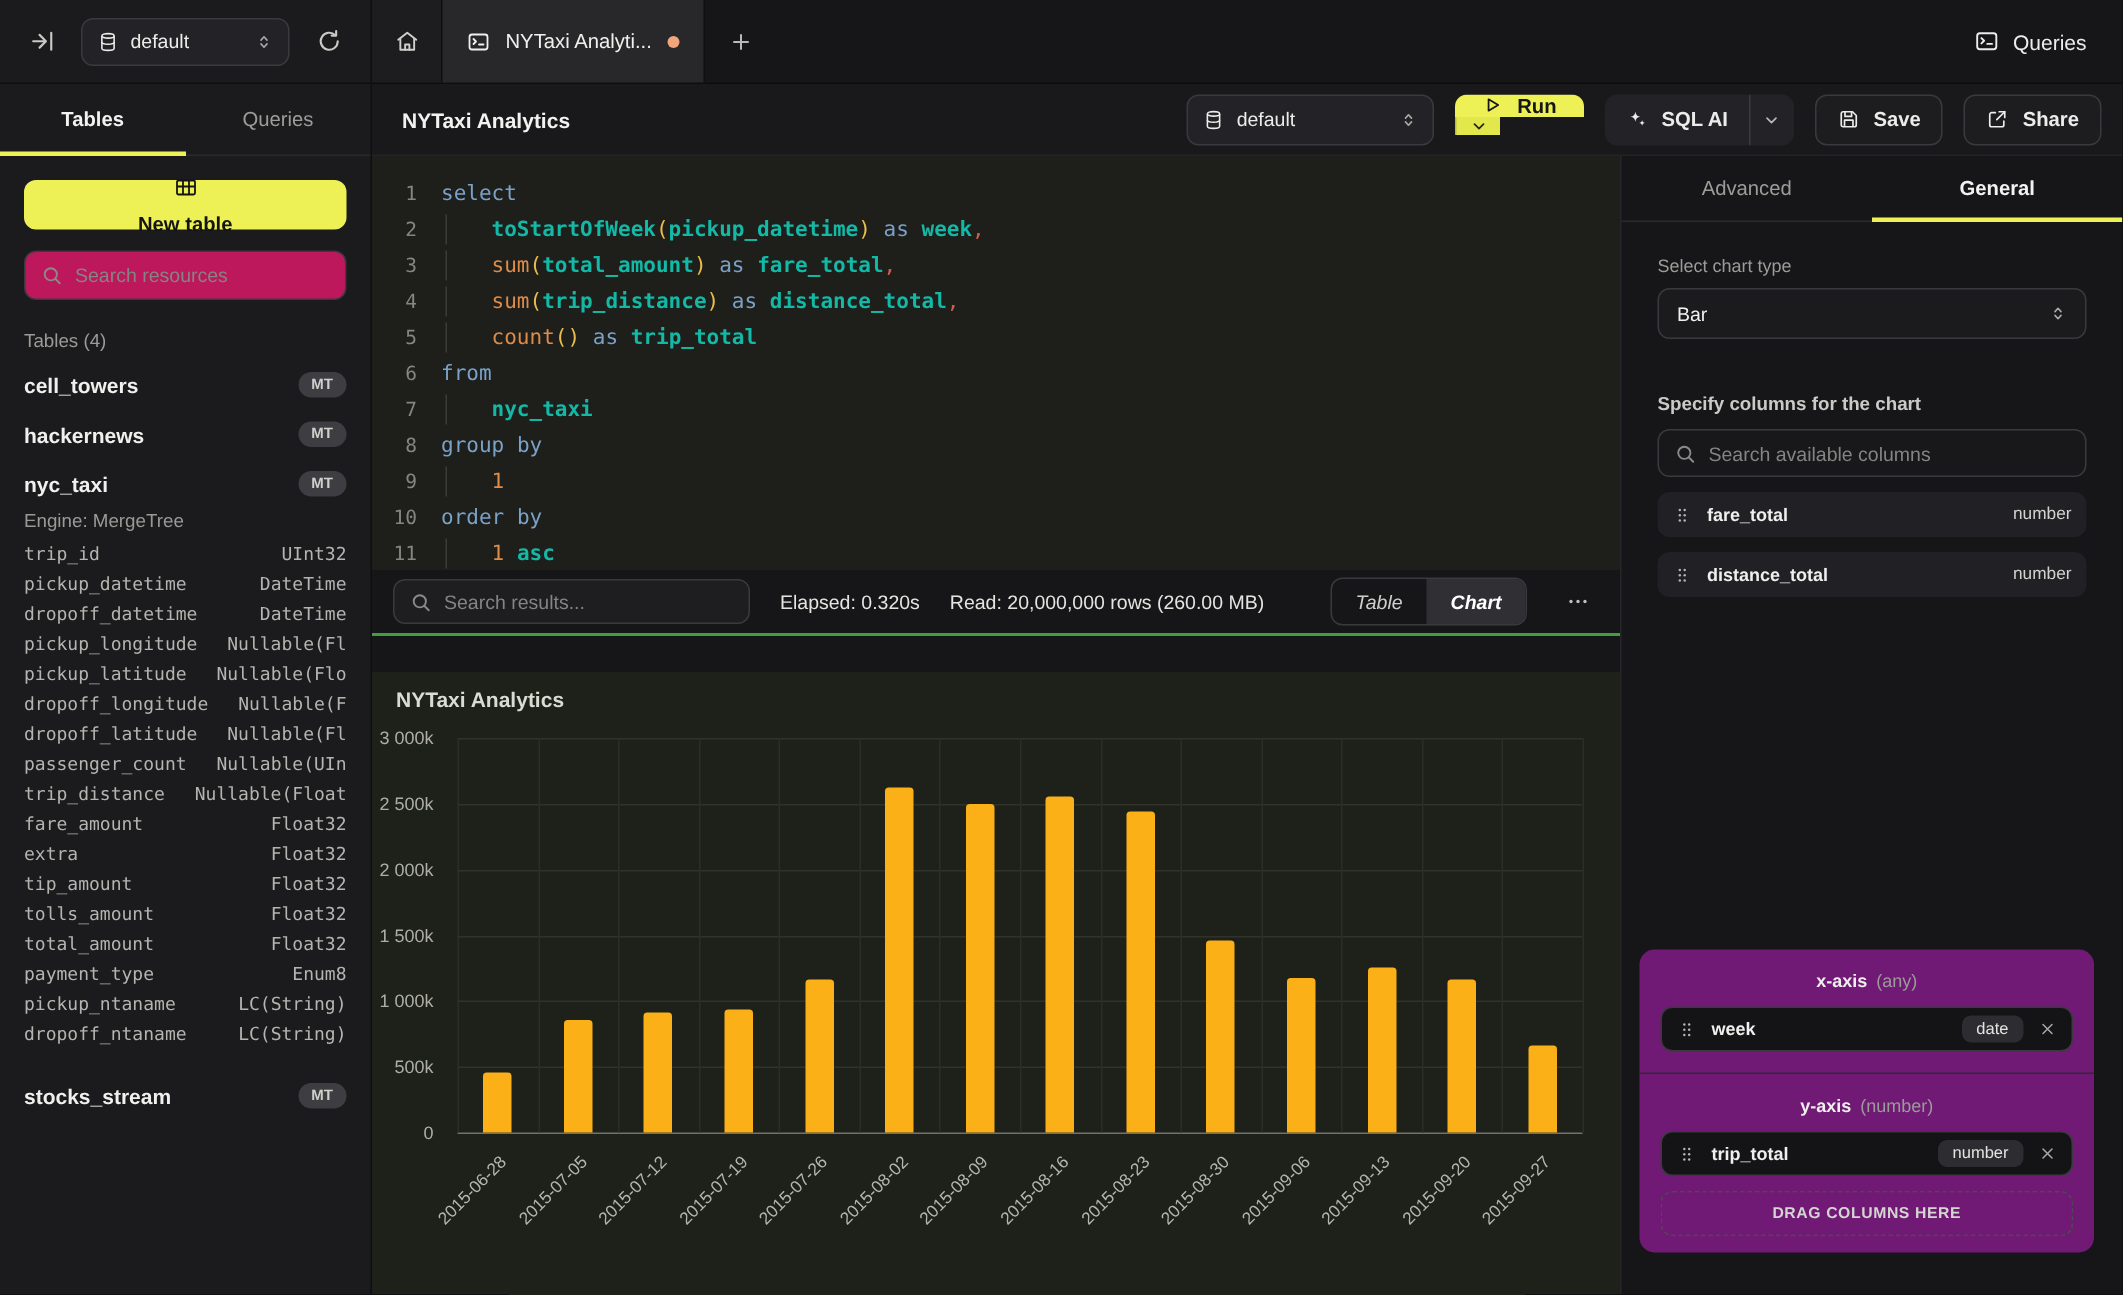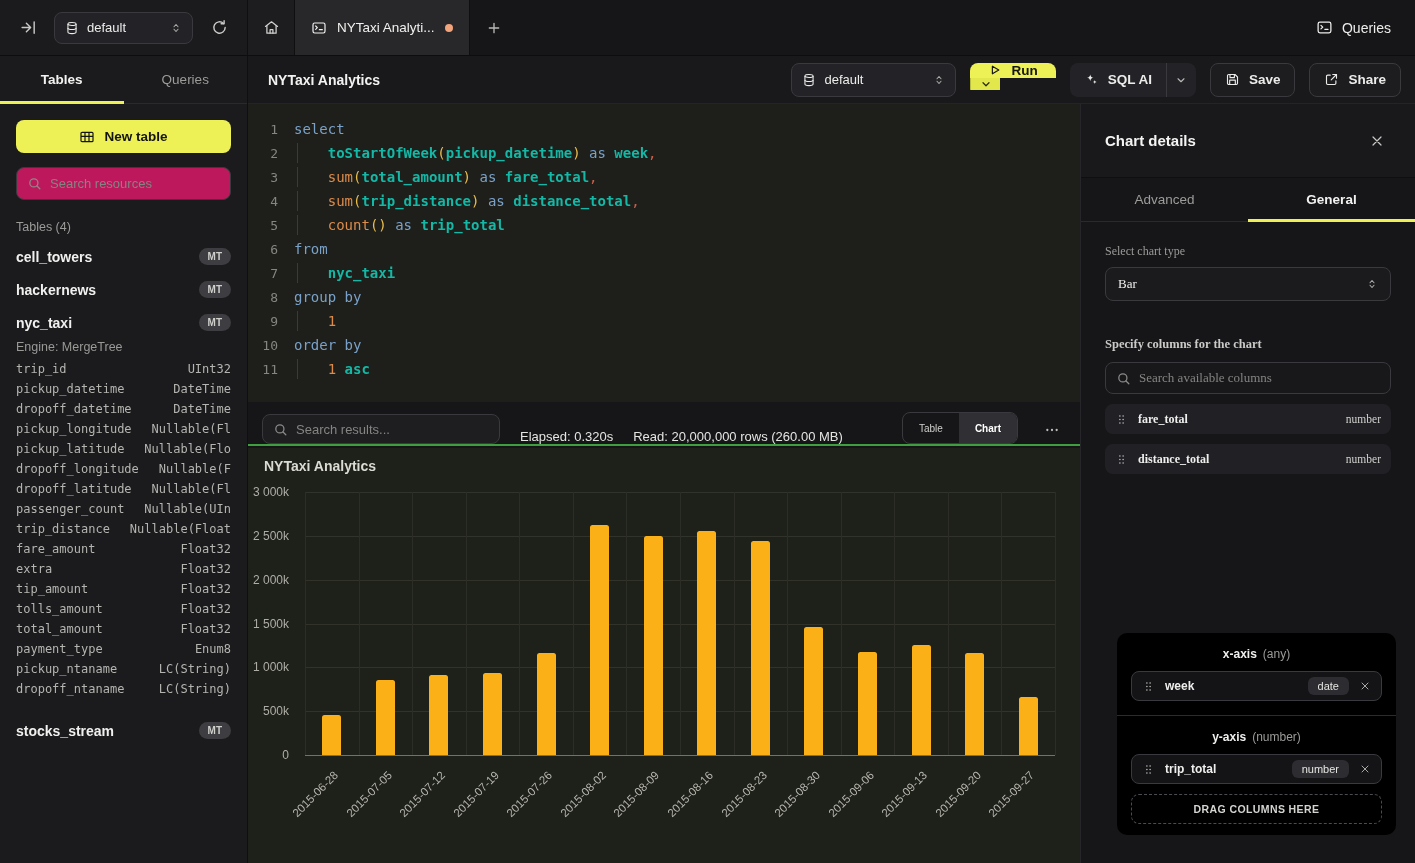"New table" .new-table-btn { flex-direction: none -> column }
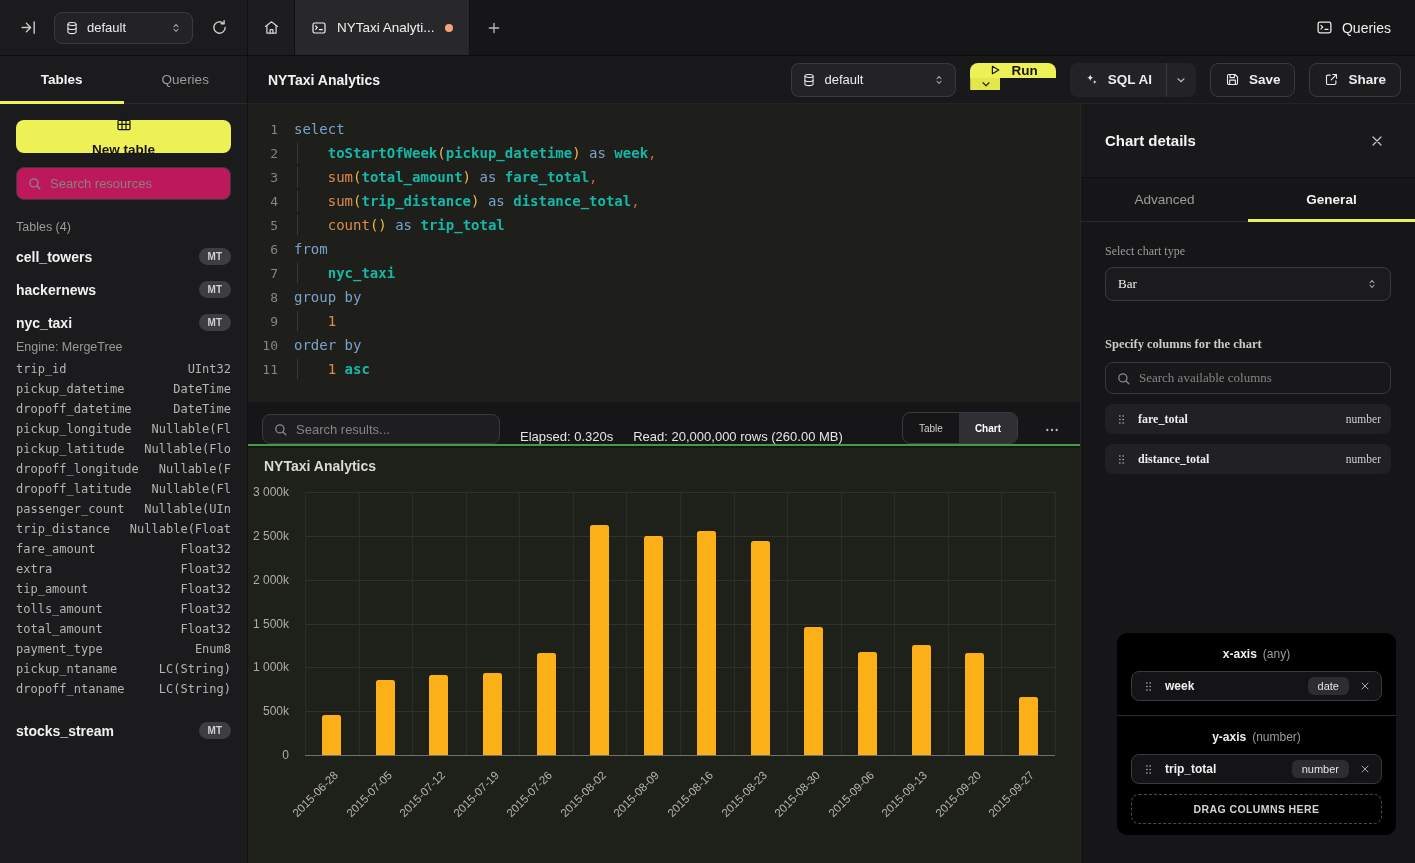"Chart details" div.rp-header { html: <div> <span>Chart details</span> <span> <svg> <path></path> </svg> </span> </div> -> none }
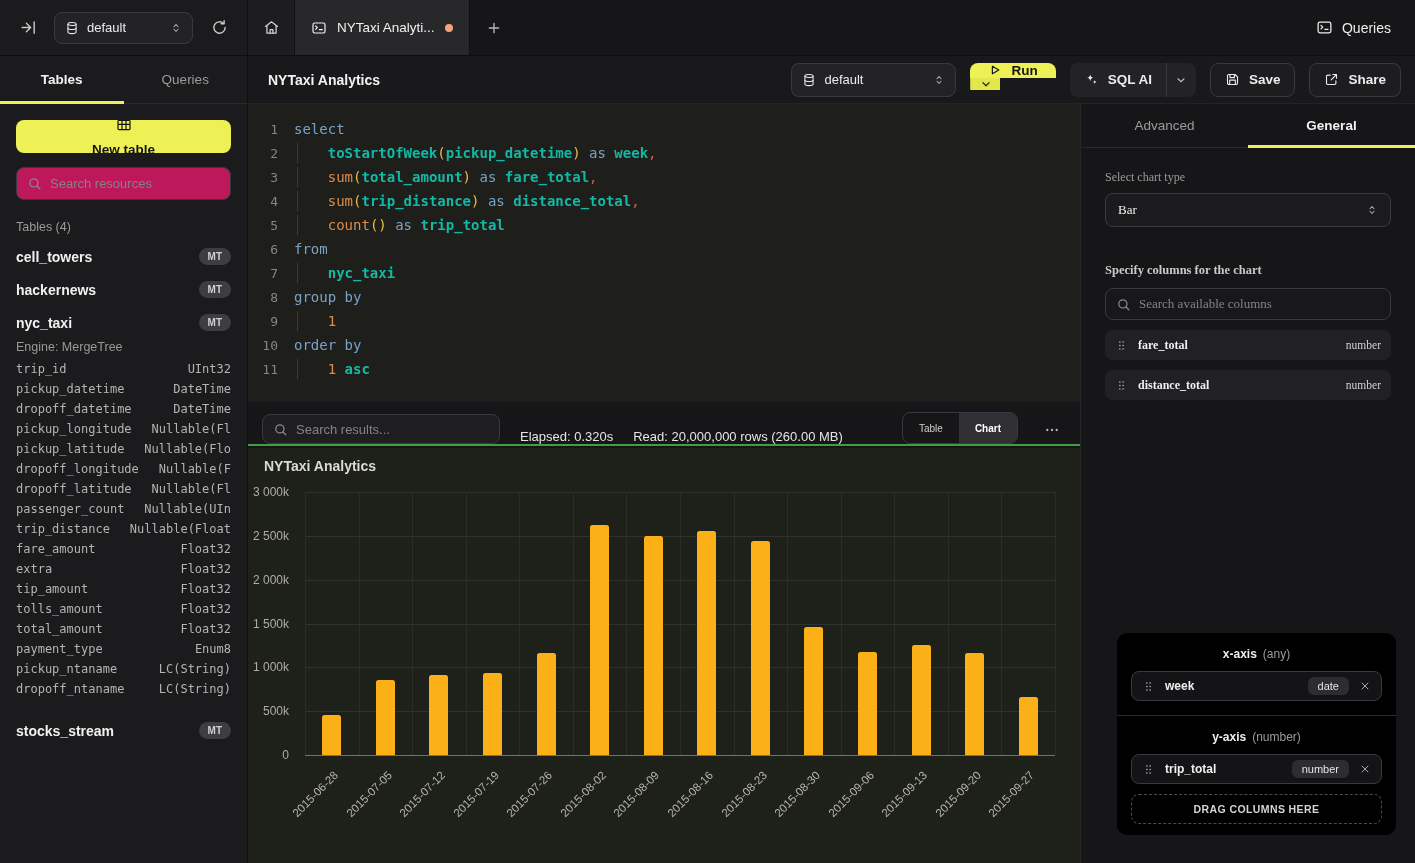"Select chart type" .rp-body { font-family: Liberation Serif, serif -> none }
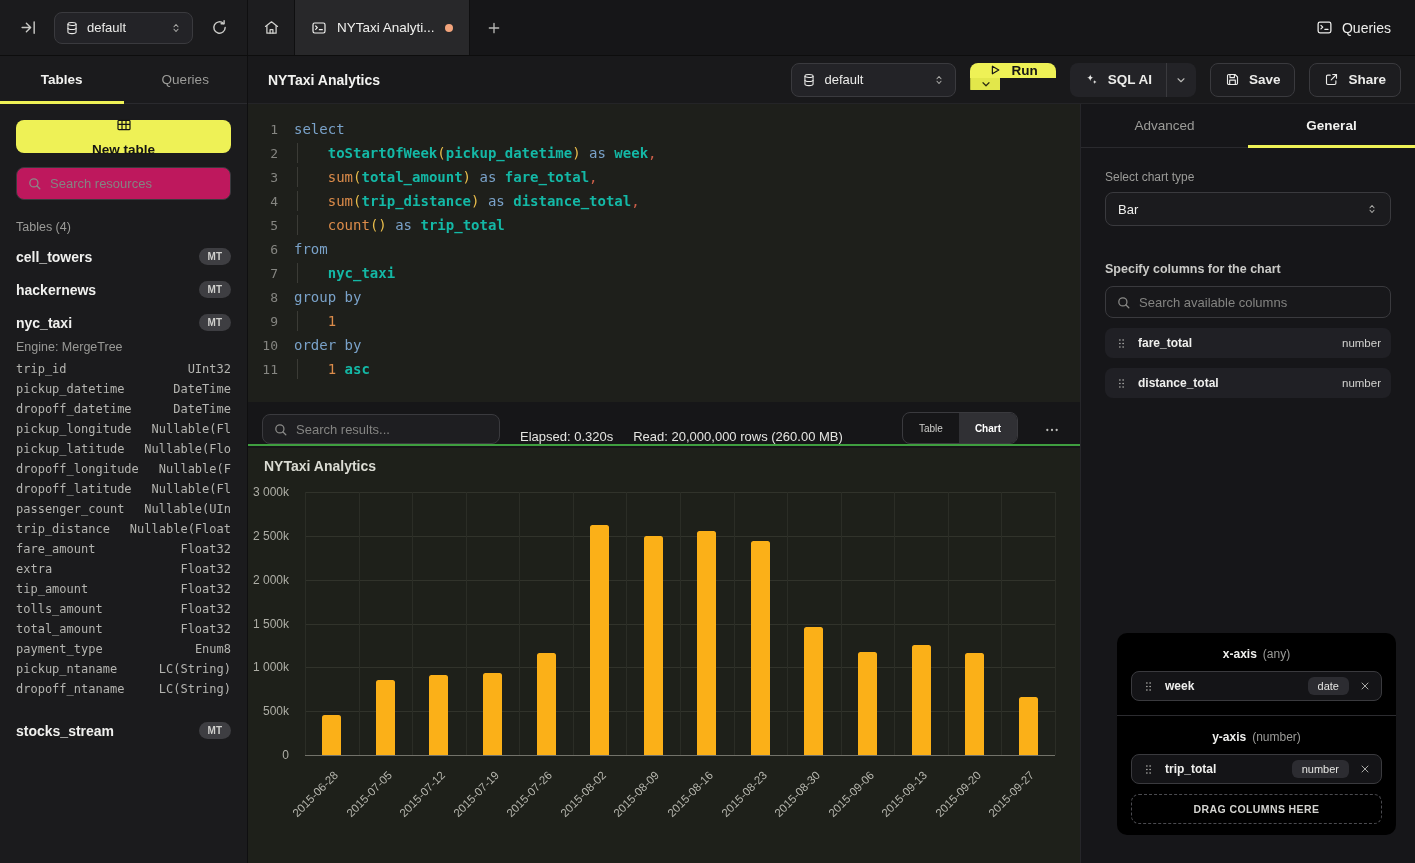"Search results..." #results-bar { align-items: flex-end -> center; top: 402px -> 380px }
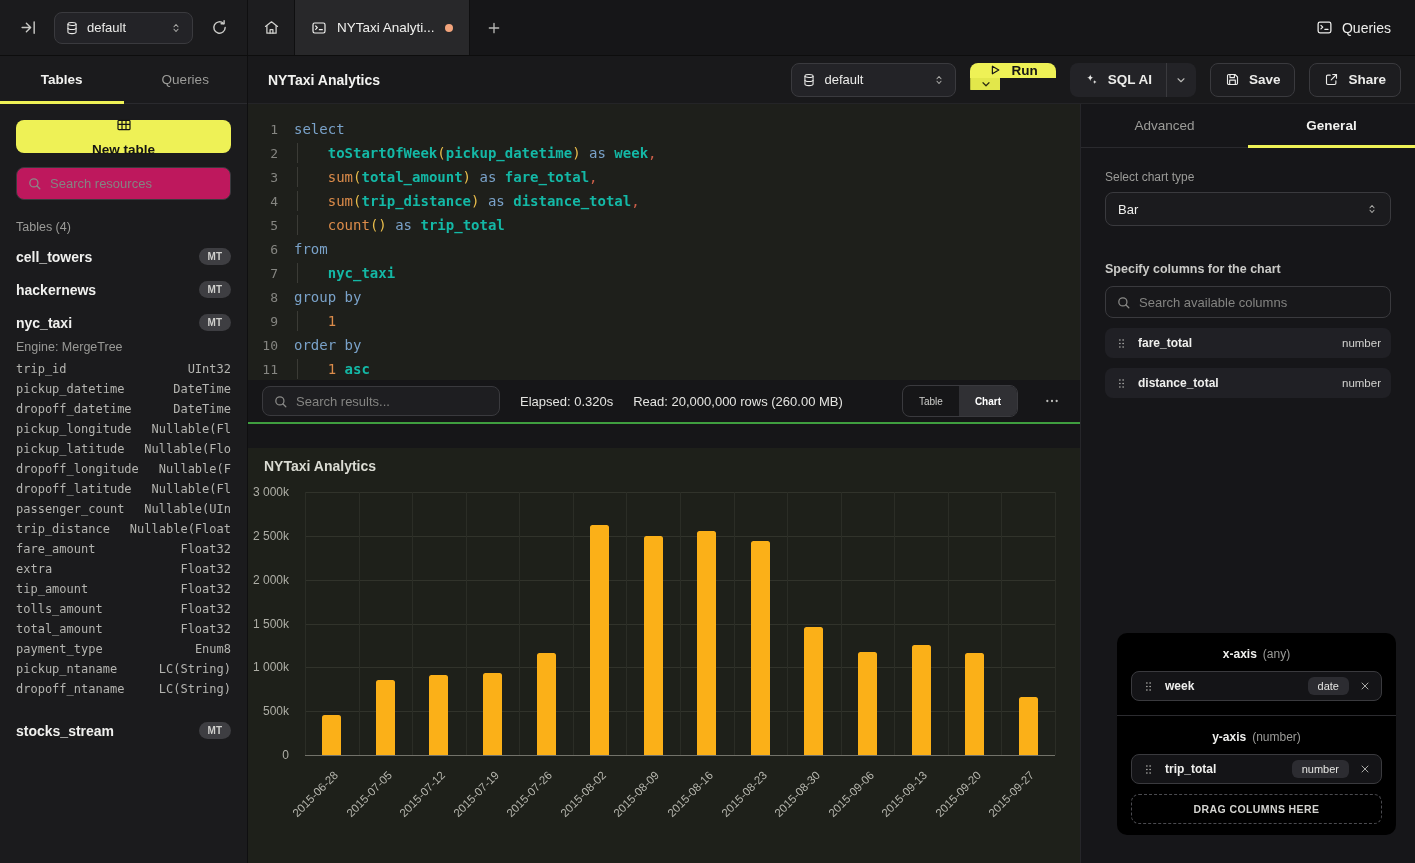"Table" .seg-item { font-size: 10px -> 13px; font-style: none -> italic }
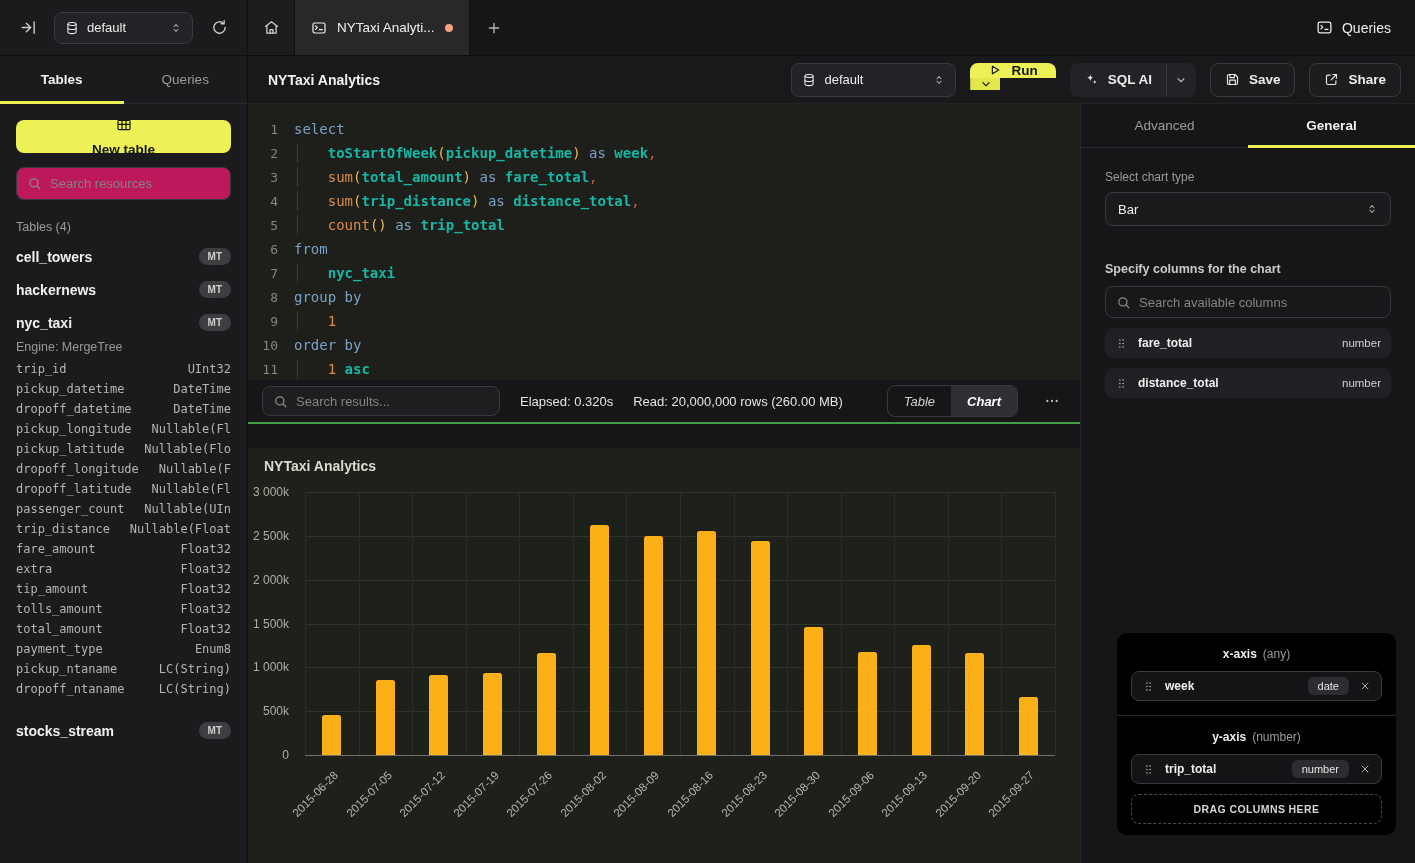"x-axis (any)" .axis-card { background: #000000 -> #701a75; left: 36px -> 12px }
